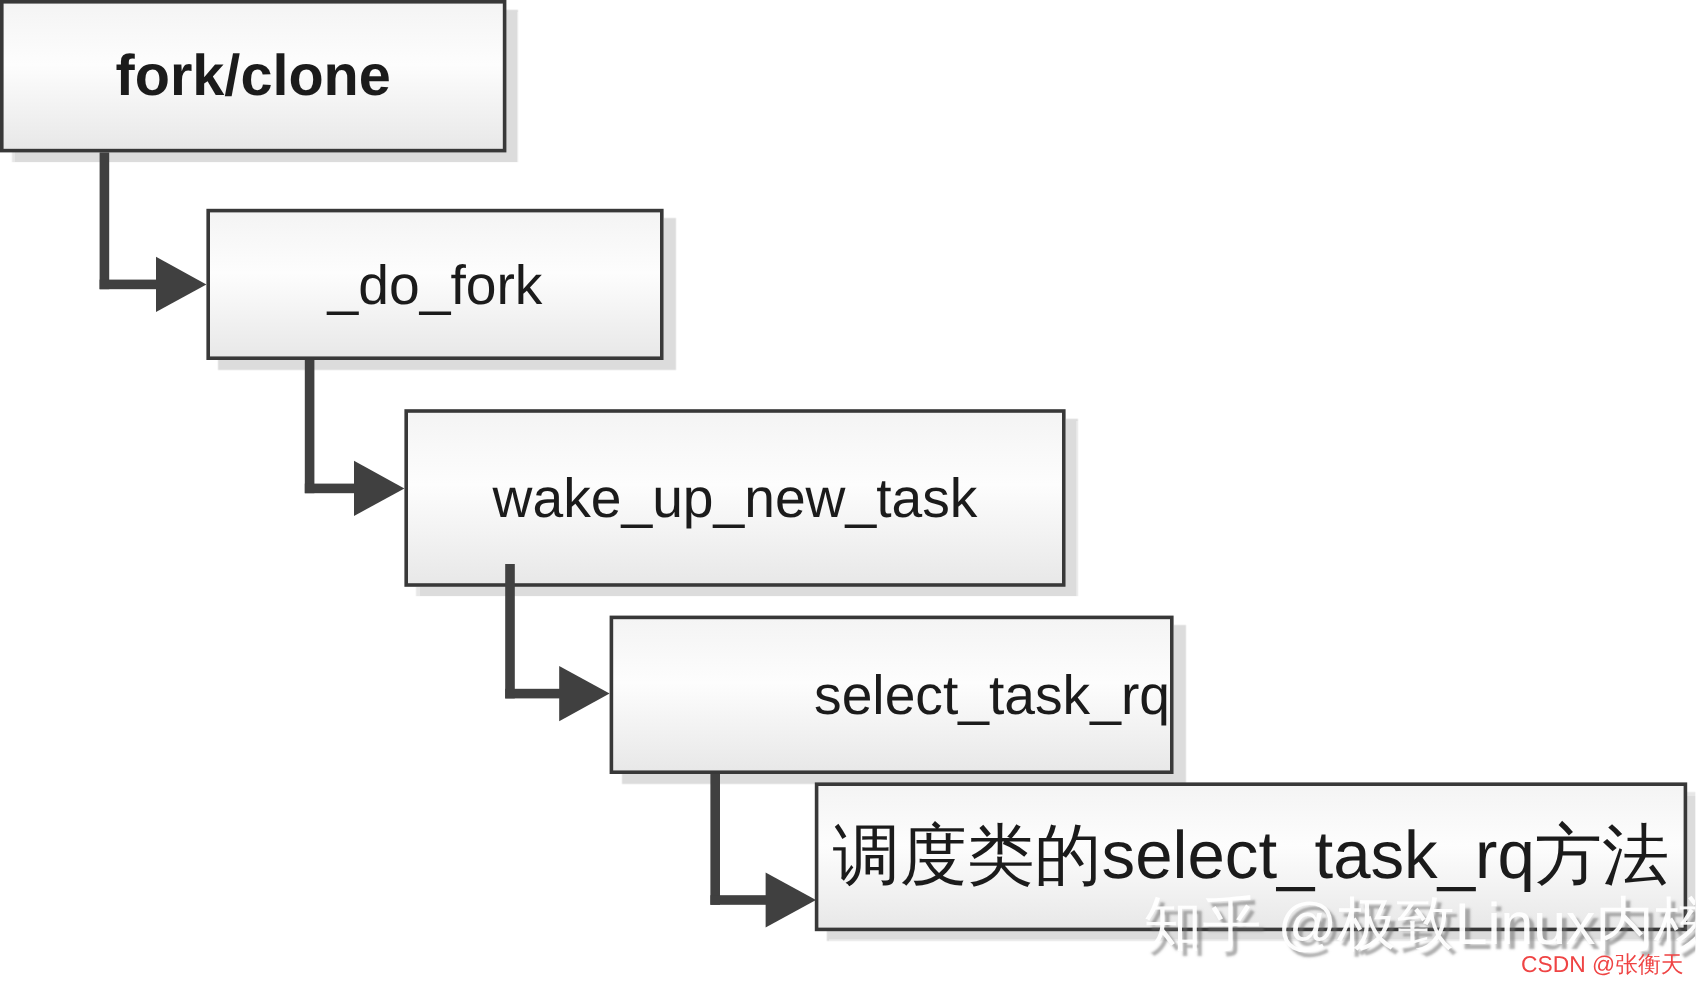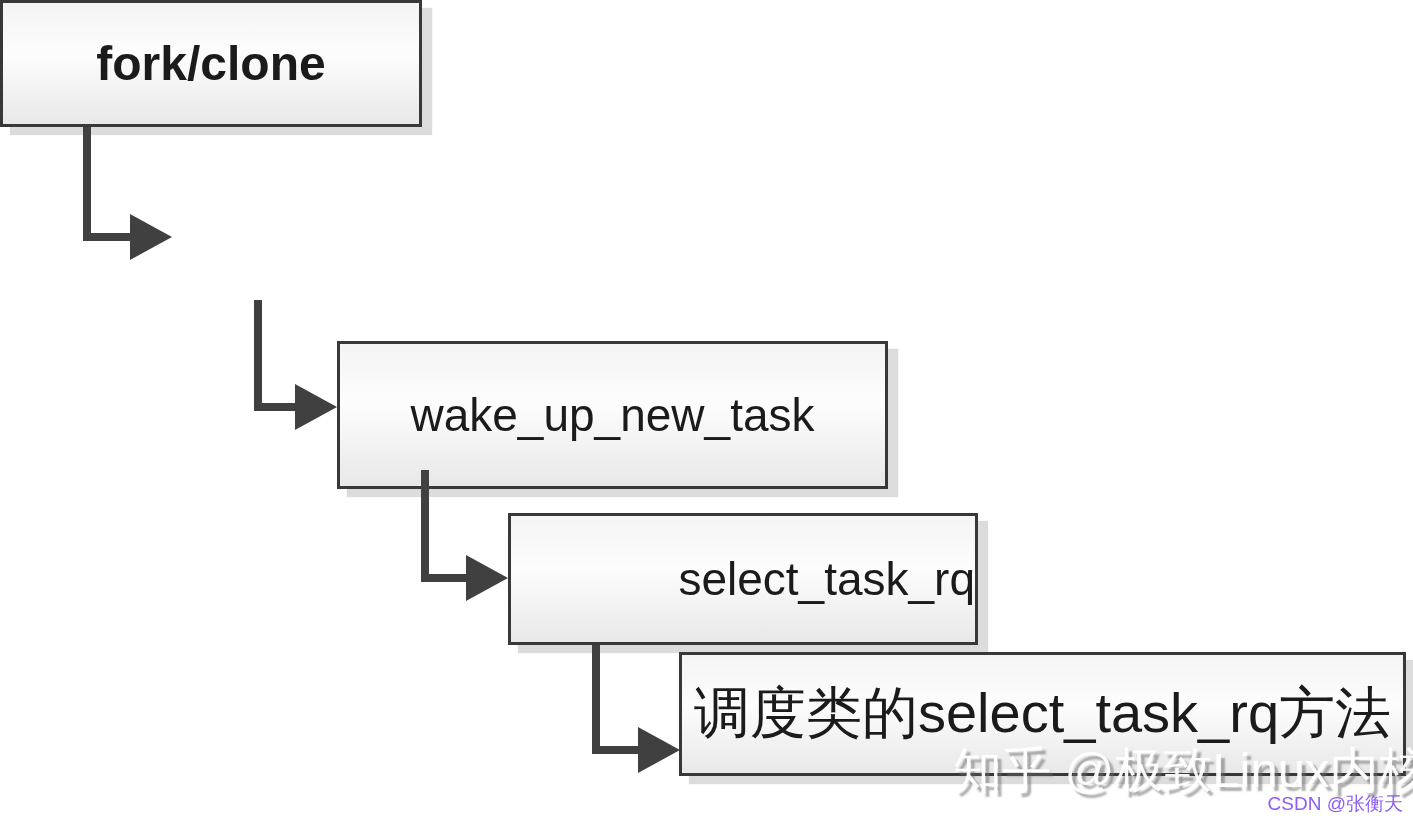"_do_fork" div.node { html: none -> <div> <span>_do_fork</span> </div> }
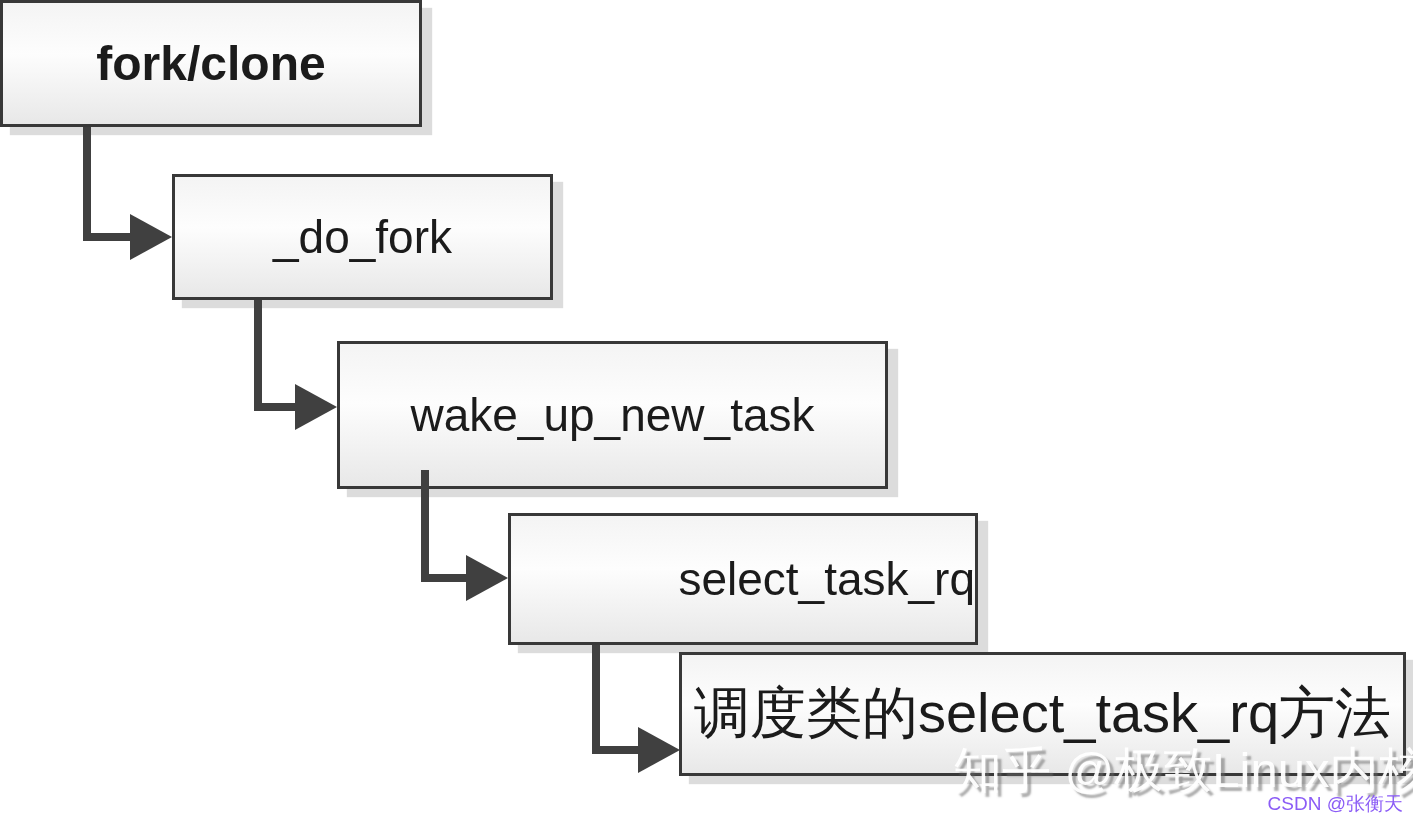"CSDN @张衡天" .watermark-csdn { color: #8b5cf6 -> #ef4444 }
